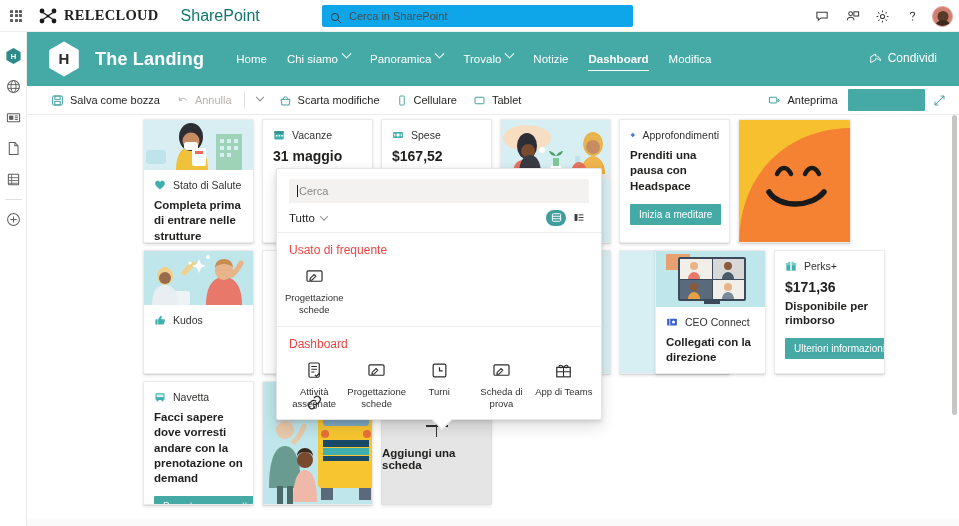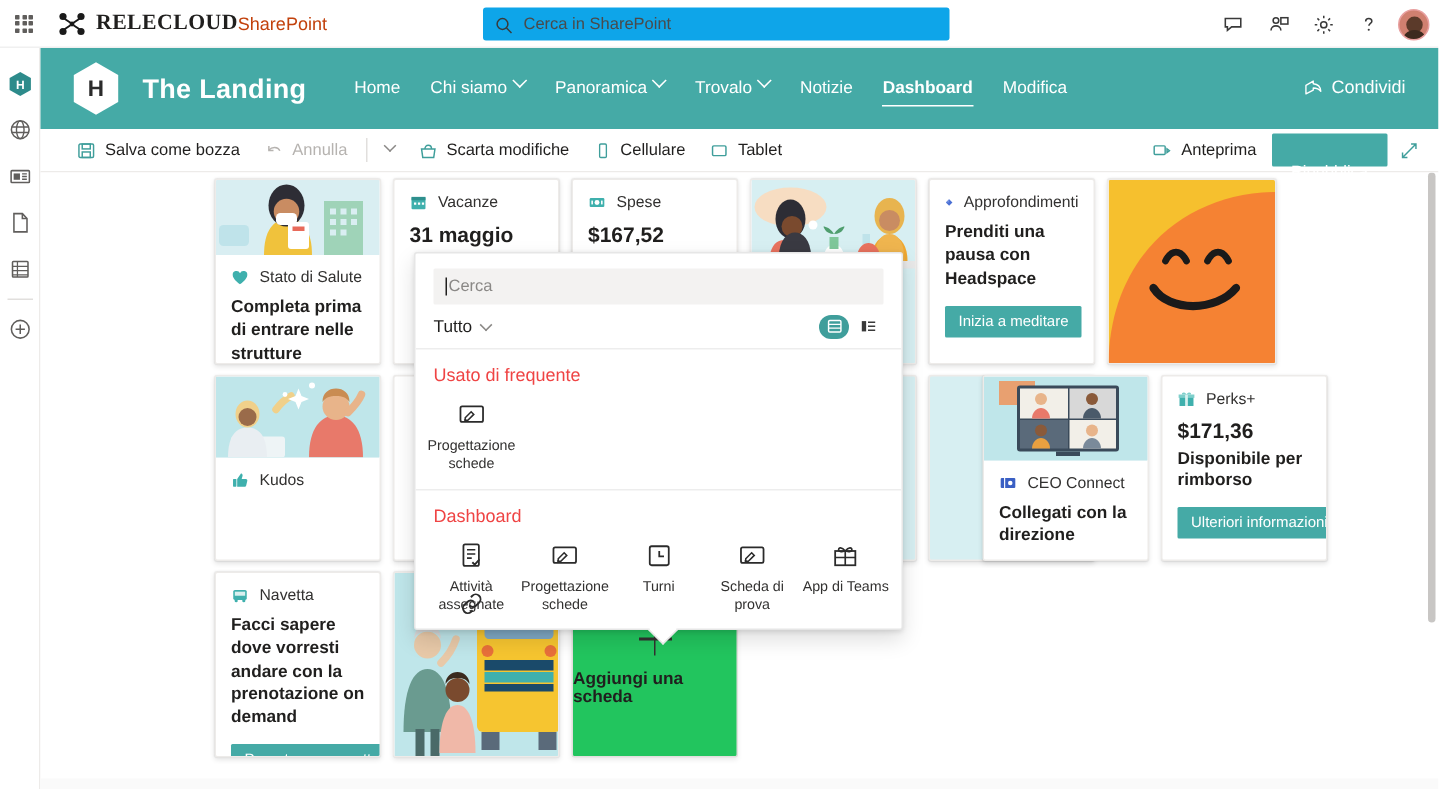"SharePoint" .suite-app { color: #c2410c -> #0f766e; font-size: 12px -> 16px; margin-left: none -> 22px }
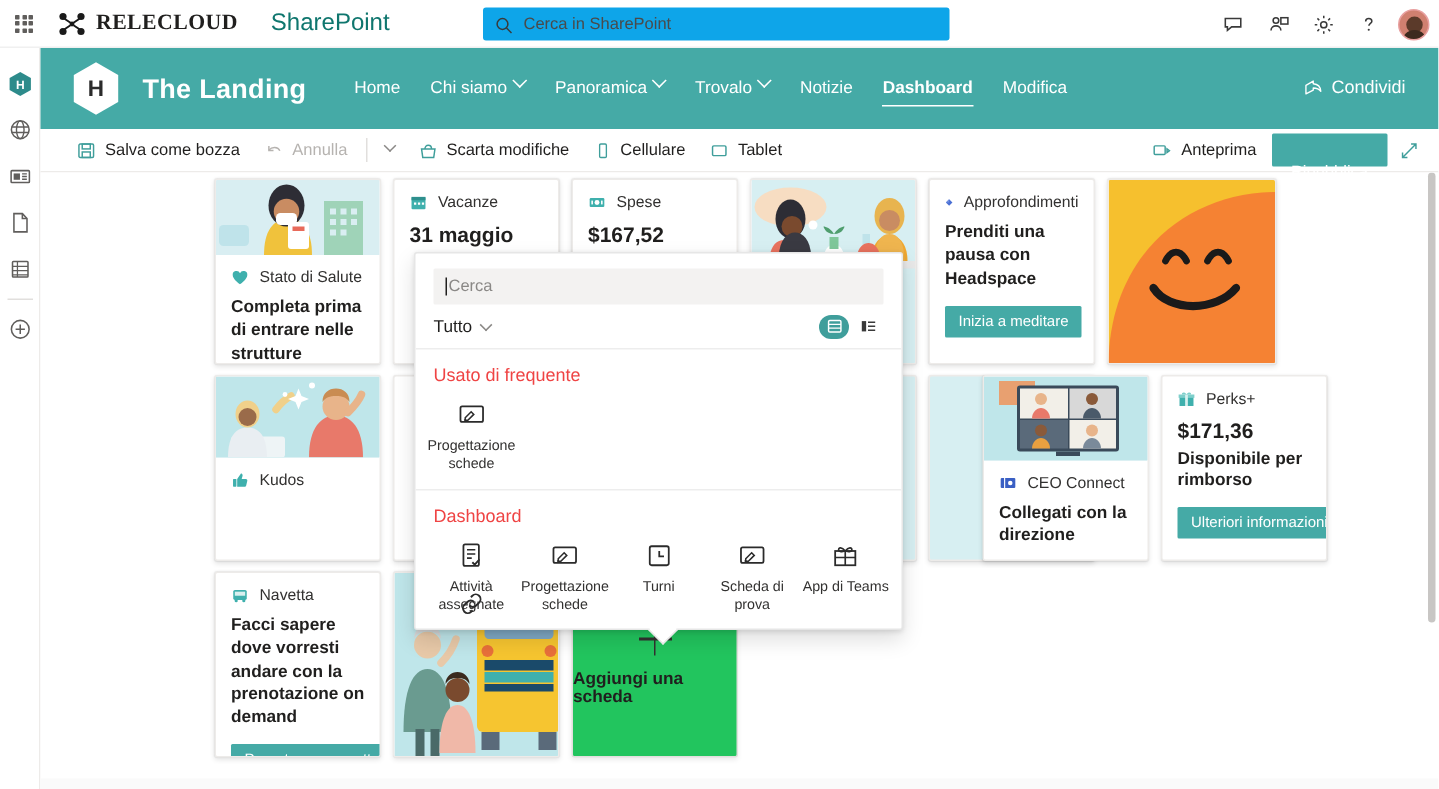"Aggiungi una scheda" .addcard { background: #22c55e -> #e5e5e5 }
